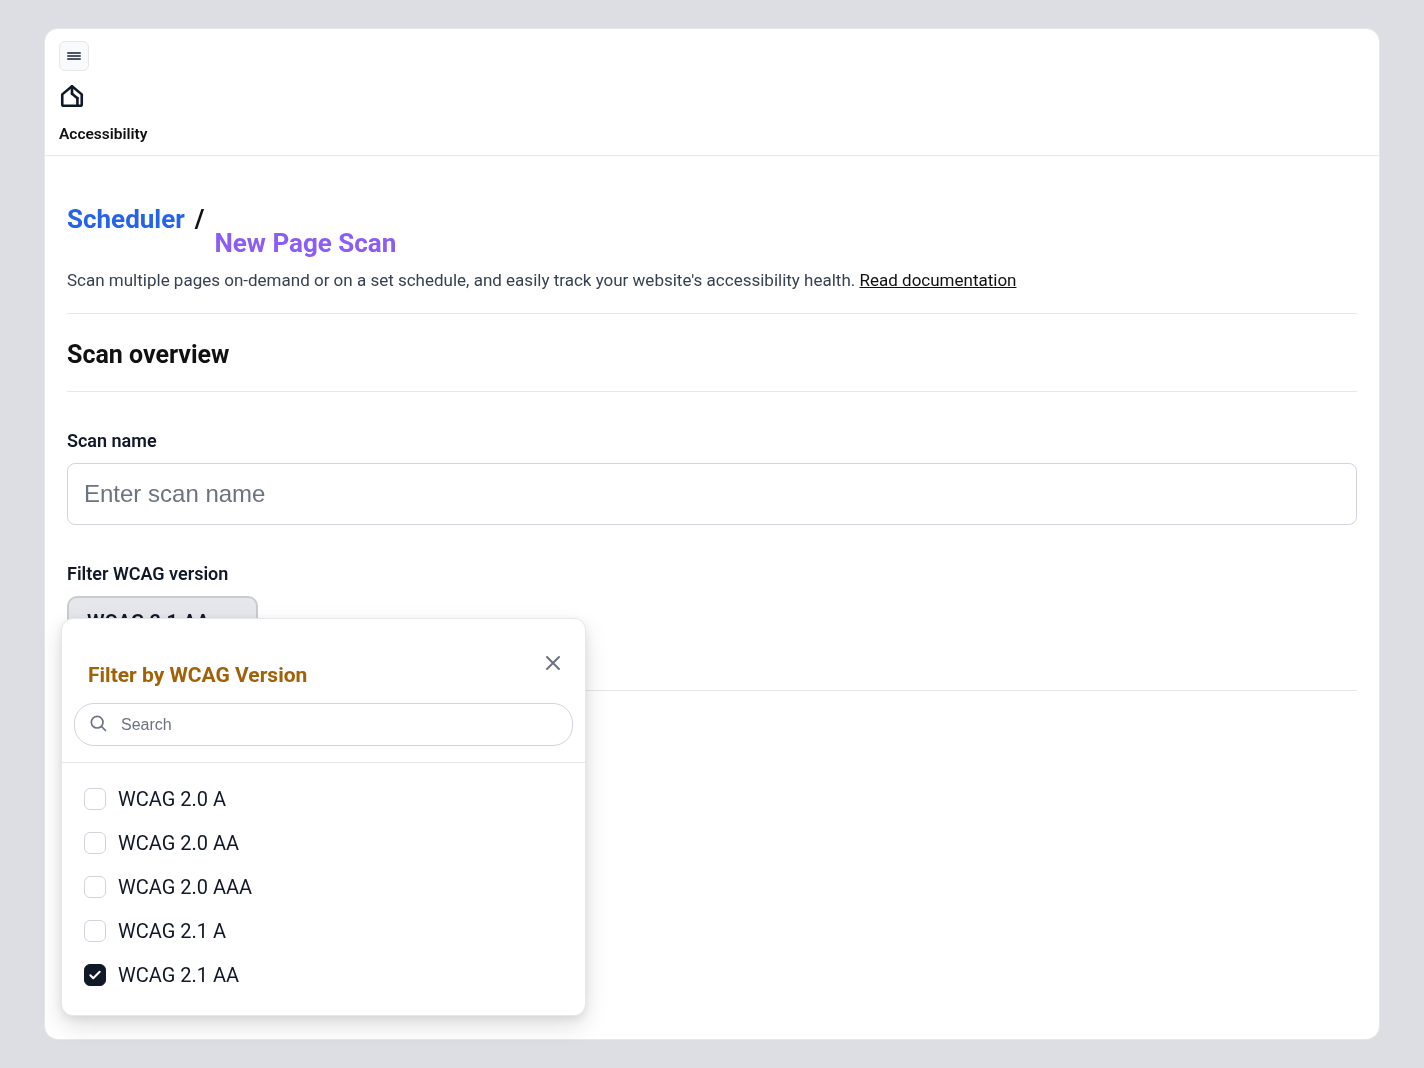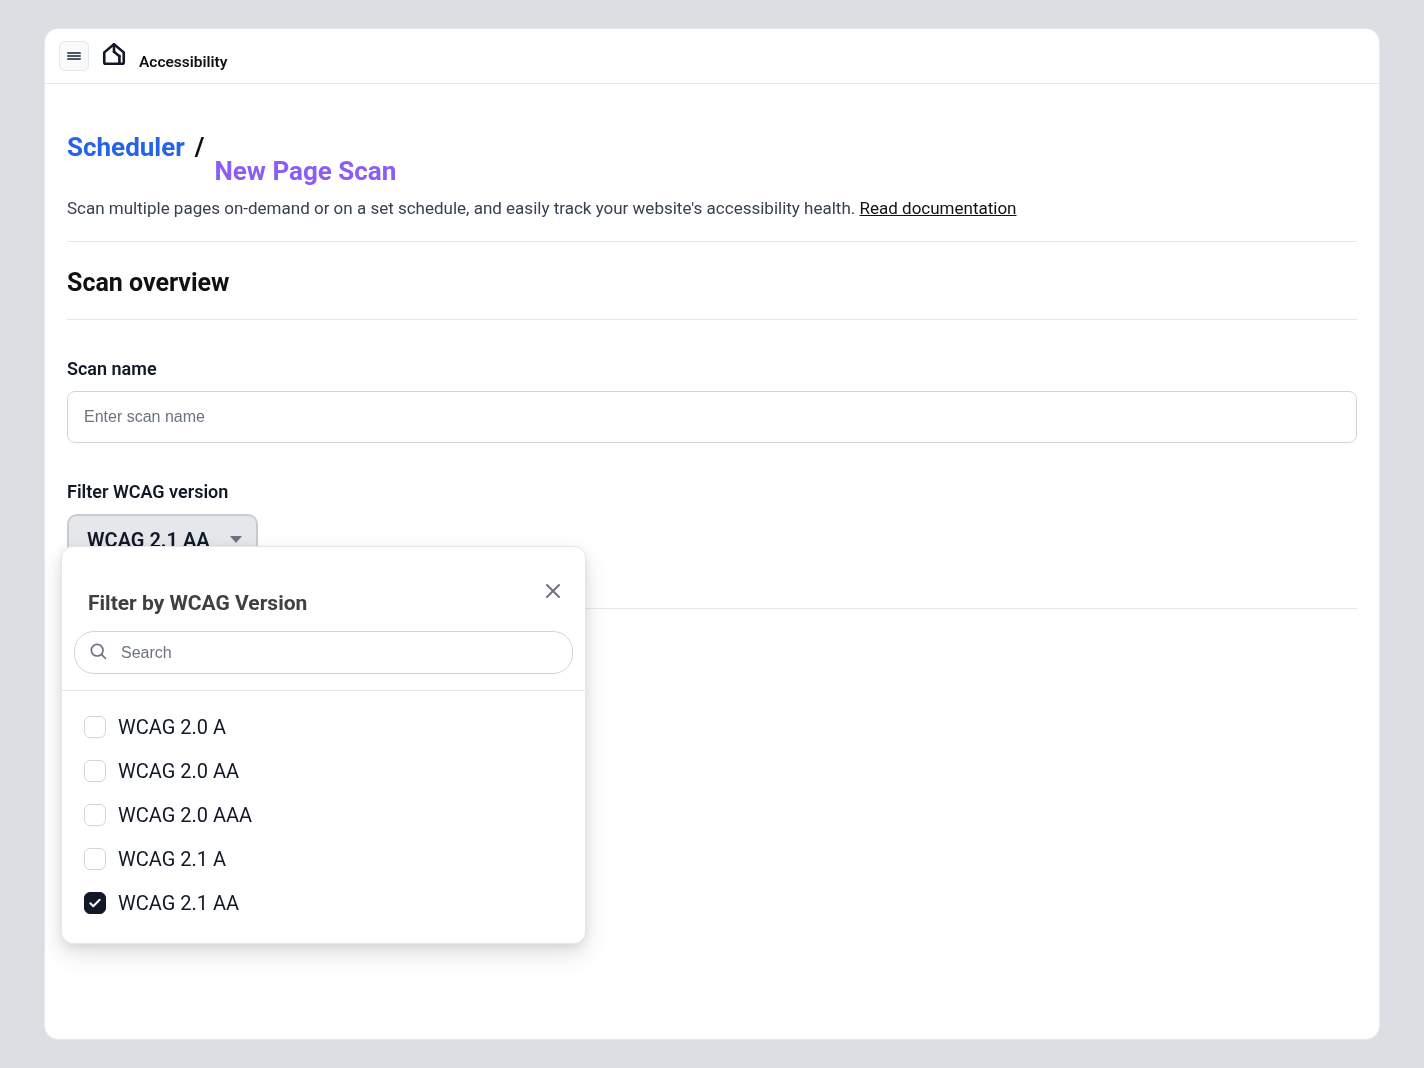"Accessibility" .header { align-items: flex-end -> flex-start; flex-direction: none -> column }
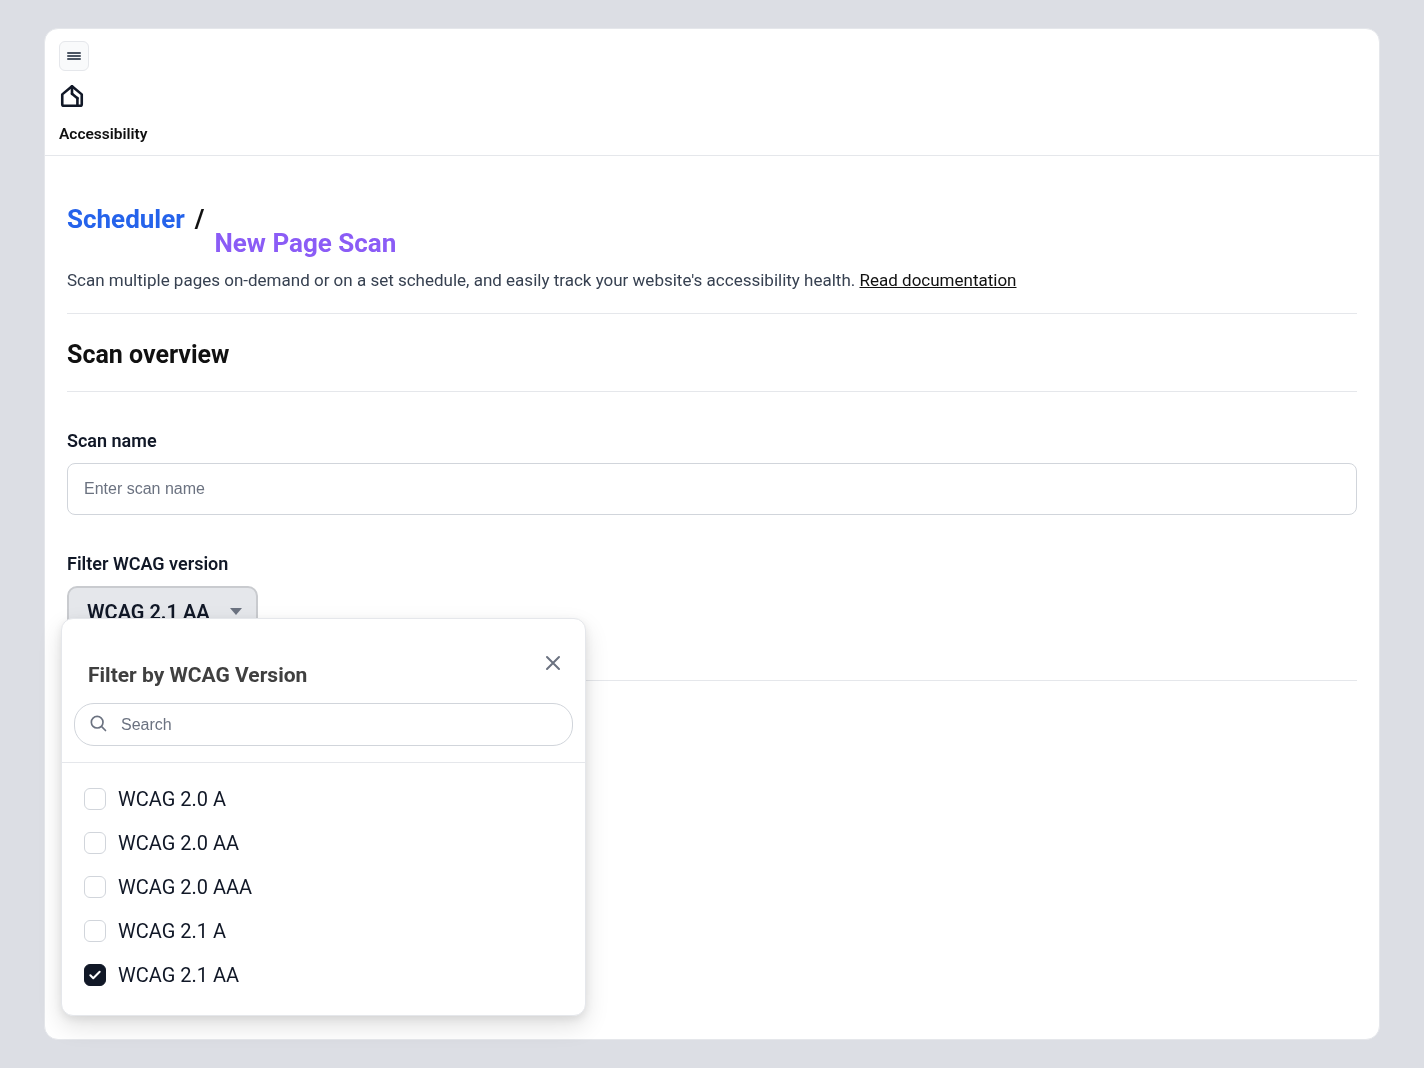"Enter scan name" .text-input { font-size: 16px -> 24px }
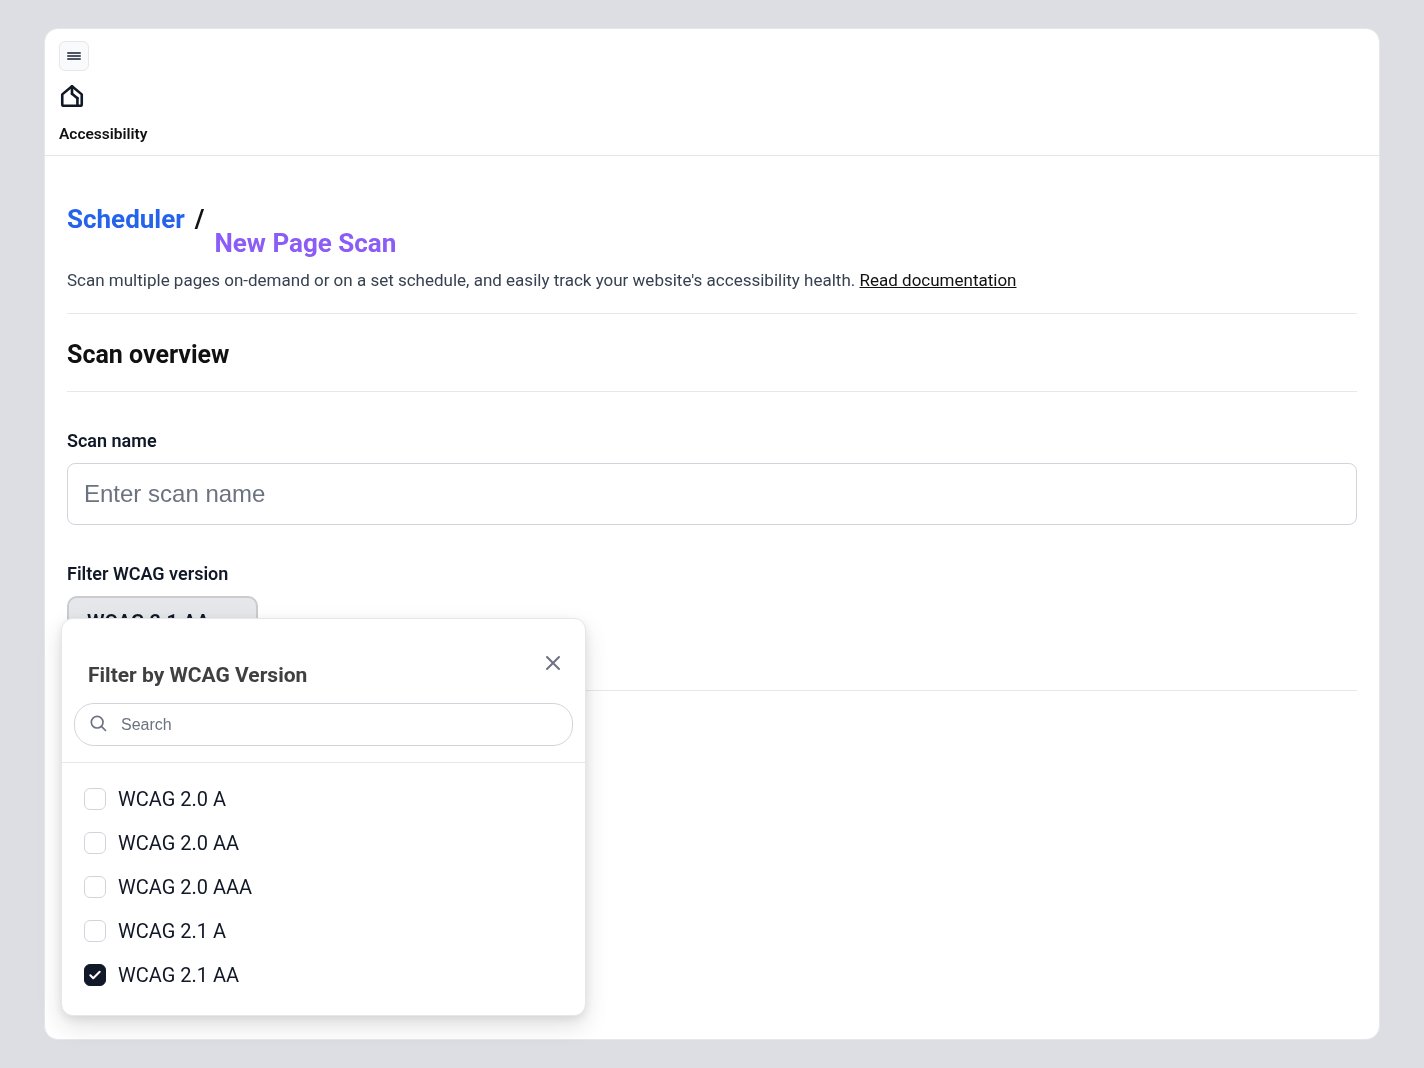"Filter by WCAG Version" .dropdown-title { color: #404040 -> #a16207 }
